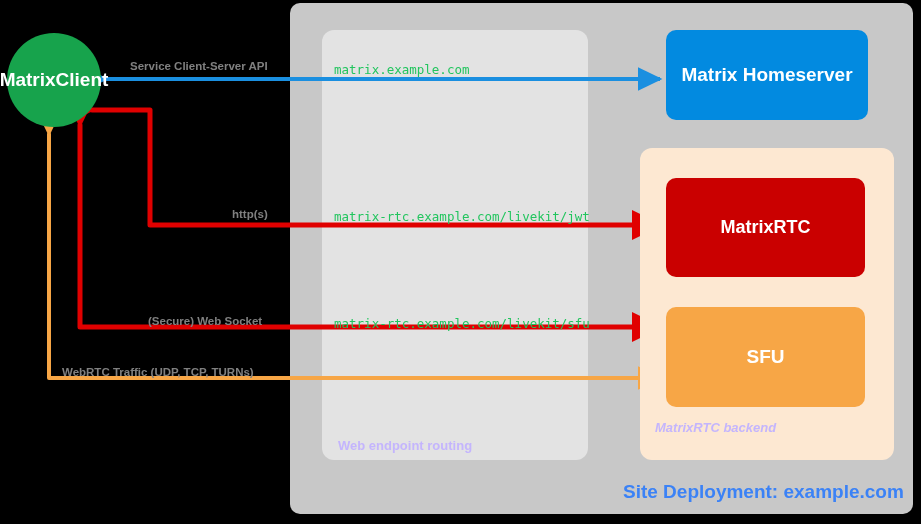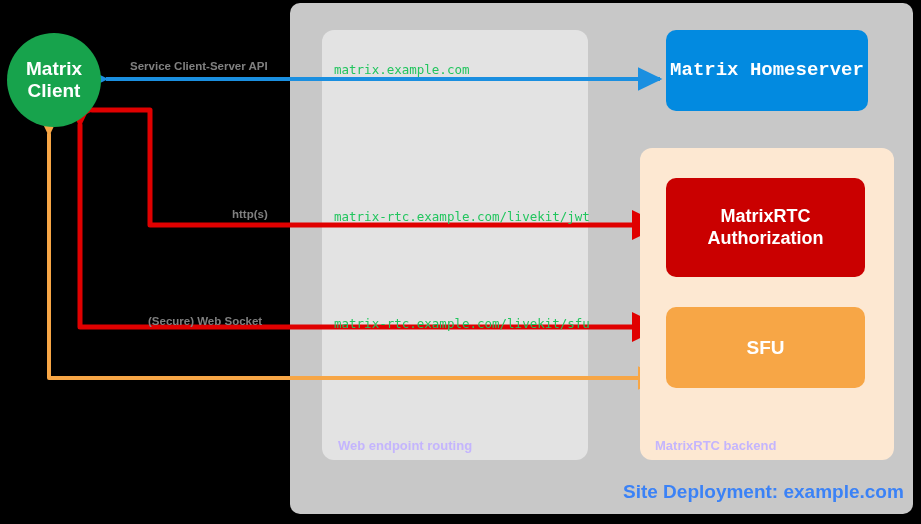"Matrix" .node-client { flex-direction: column -> none }
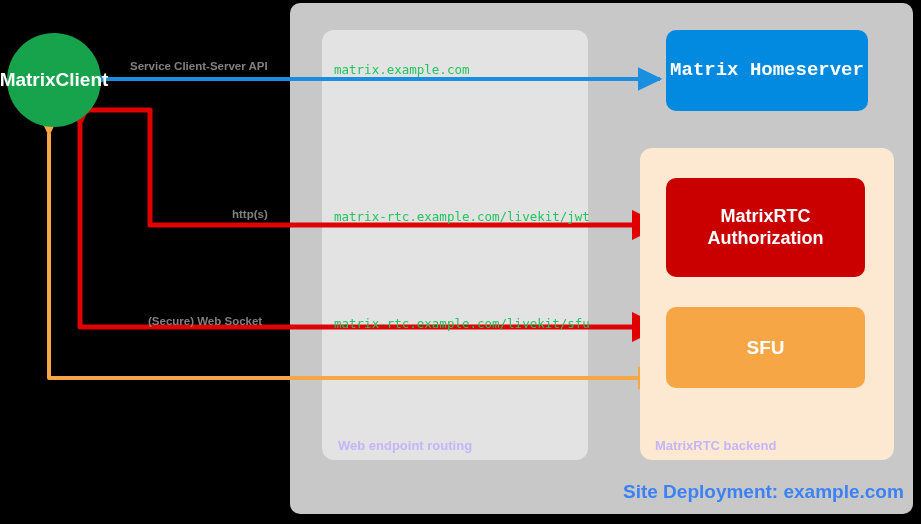"Matrix Homeserver" .box-homeserver { font-family: Liberation Mono, monospace -> none; height: 81px -> 90px }
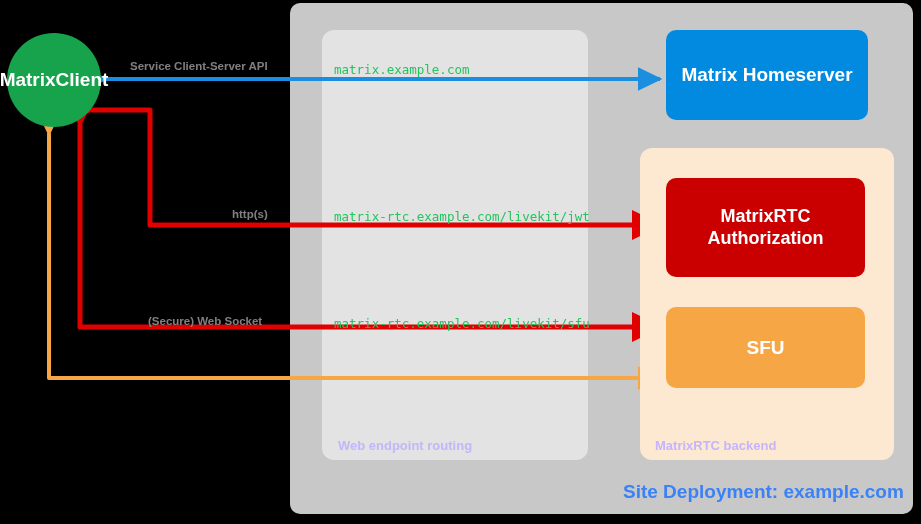"Authorization" div { html: <div>Authorization</div> -> none }
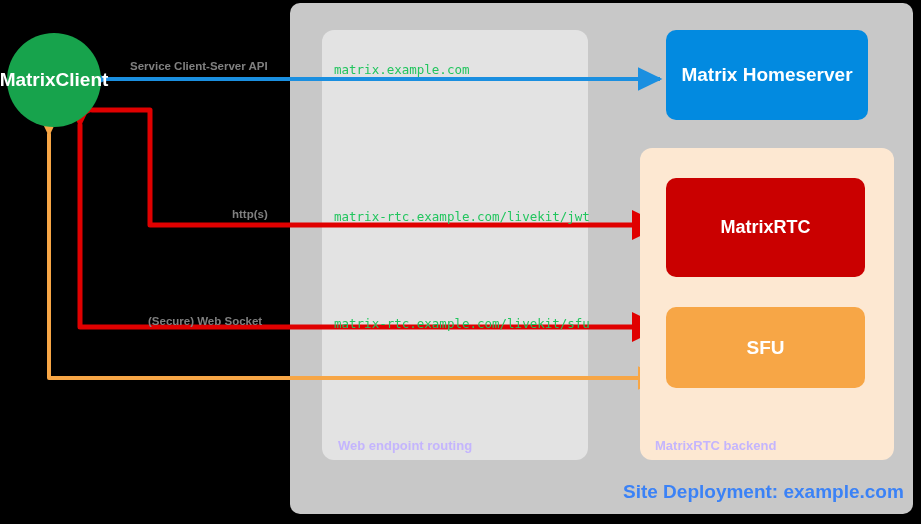"SFU" .box-sfu { height: 81px -> 100px }
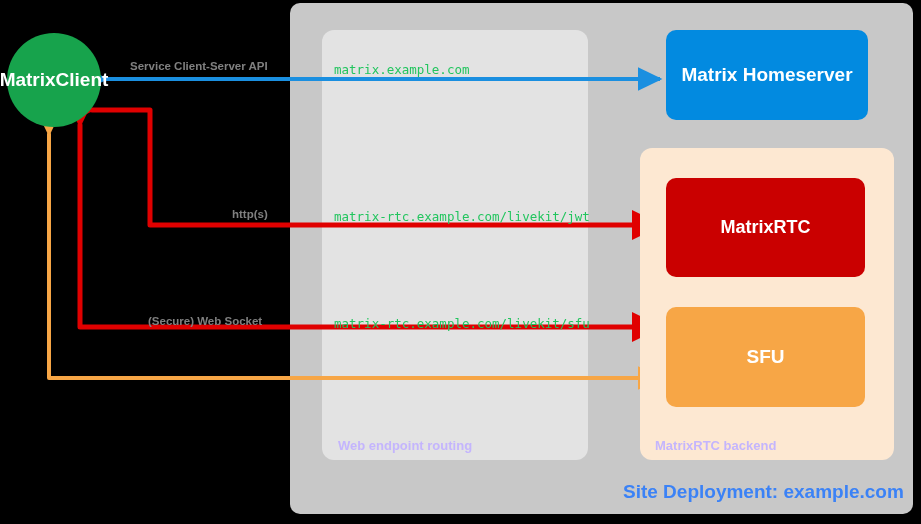"WebRTC Traffic (UDP, TCP, TURNs)" div.flow-label { html: none -> <div>WebRTC Traffic (UDP, TCP, TURNs)</div> }
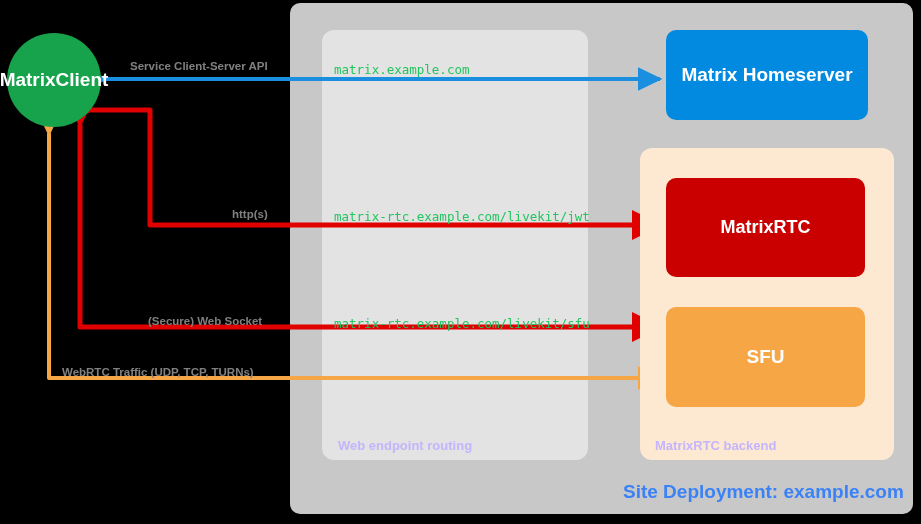"MatrixRTC backend" .caption-rtc { font-style: none -> italic; top: 438px -> 420px }
